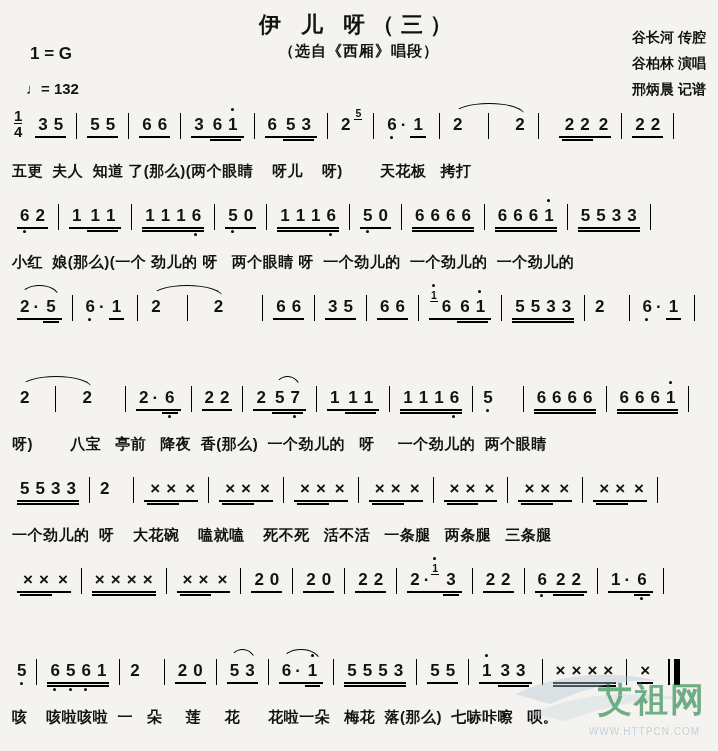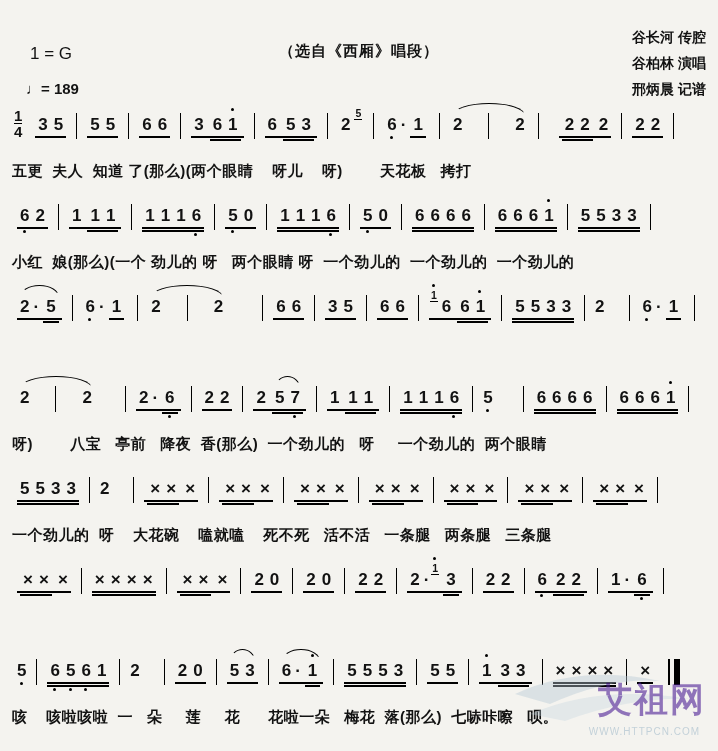"伊 儿 呀（三）" div.title { html: none -> <div>伊 儿 呀（三）</div> }
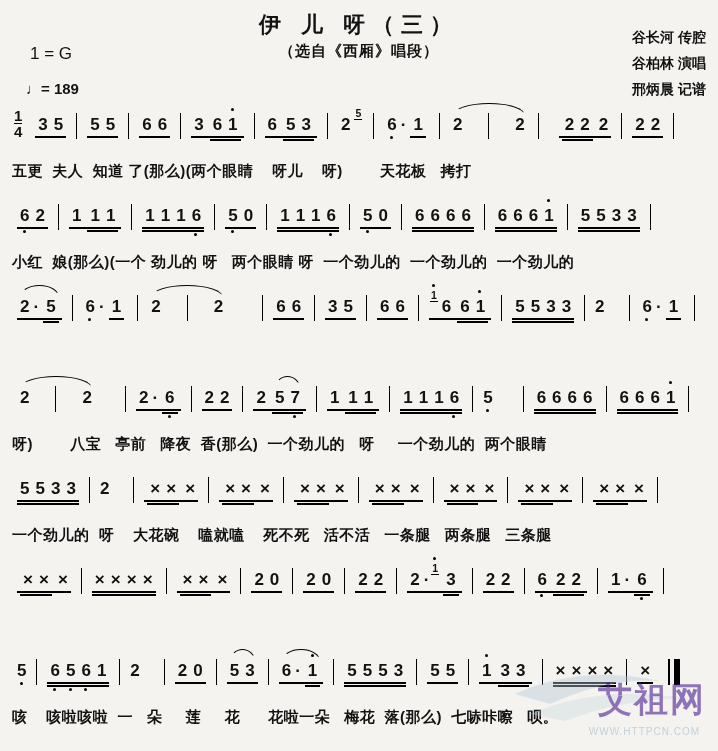"1 = G" .keysig { font-weight: normal -> bold }
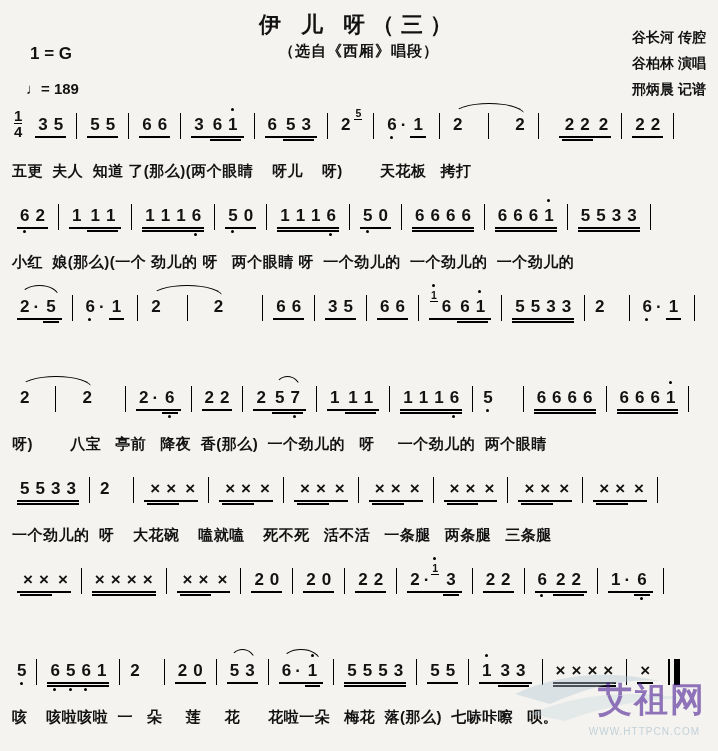"♩= 189" div.tempo { text: 189 -> 132 }
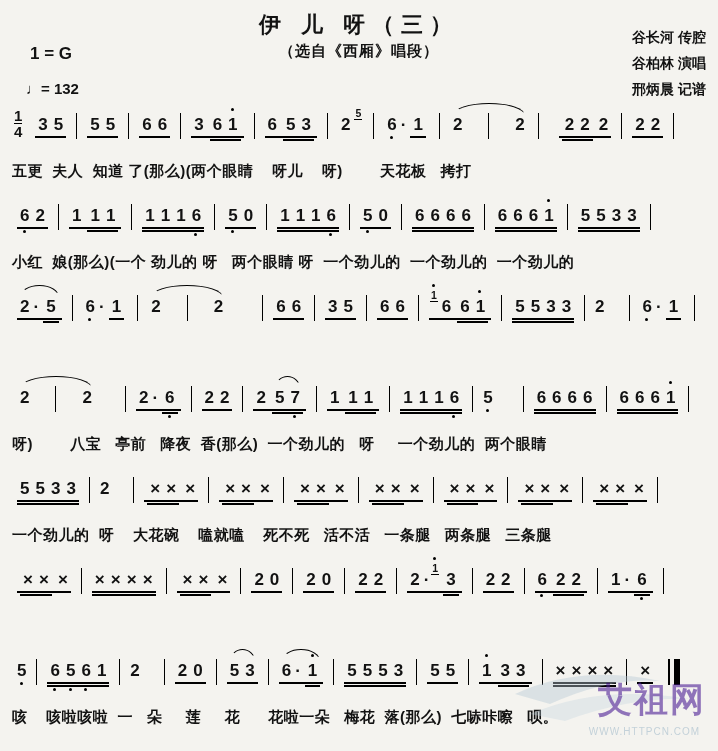"艾祖网" .wm-name { color: #4c1d95 -> #15803d }
